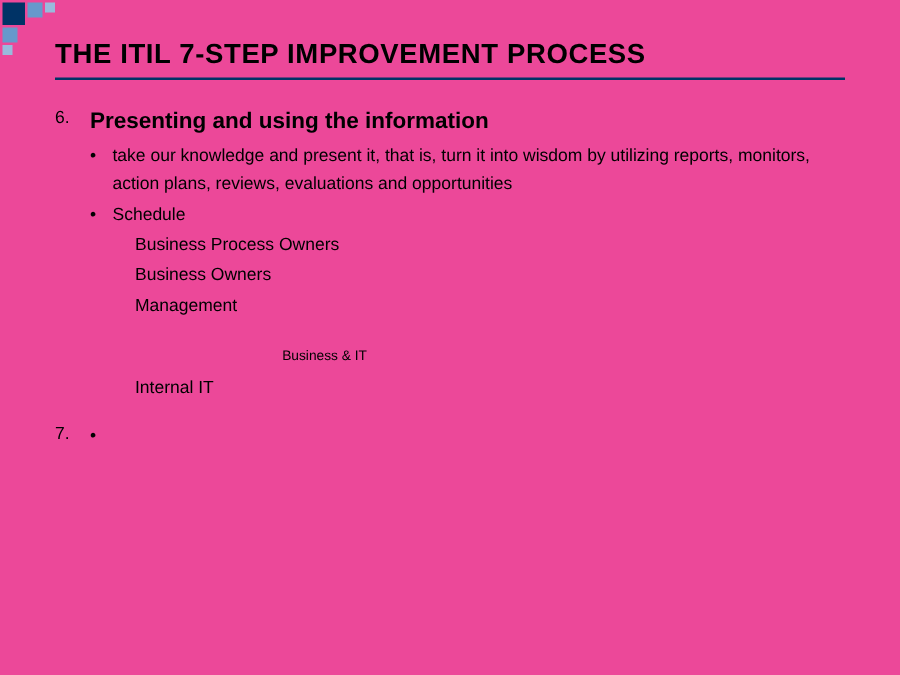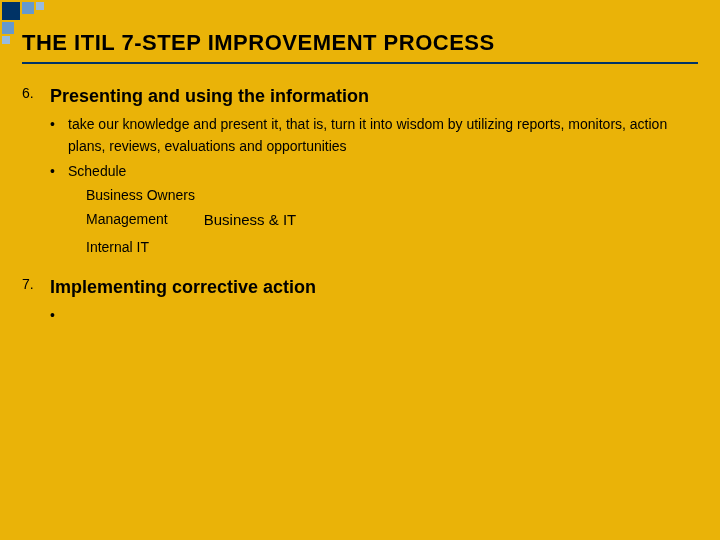"THE ITIL 7-STEP IMPROVEMENT PROCESS" .slide { background: #eab308 -> #ec4899; padding: 20px 22px -> 20px 44px }
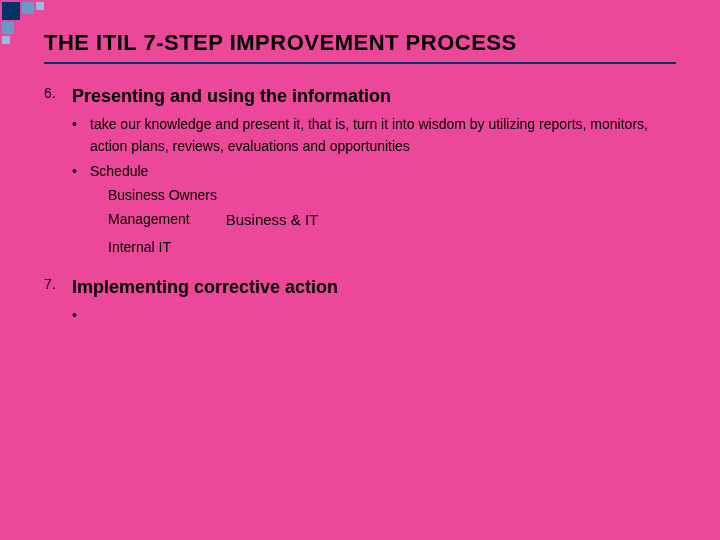"Business Process Owners" li { html: none -> <li> <span>Business Process Owners</span> </li> }
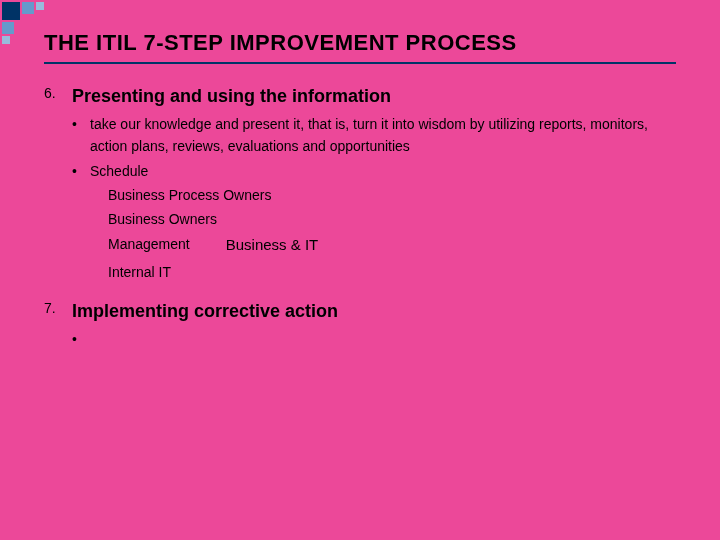"Business & IT" .sub-sub-list li { font-size: 15px -> 11px; margin-top: none -> 44px }
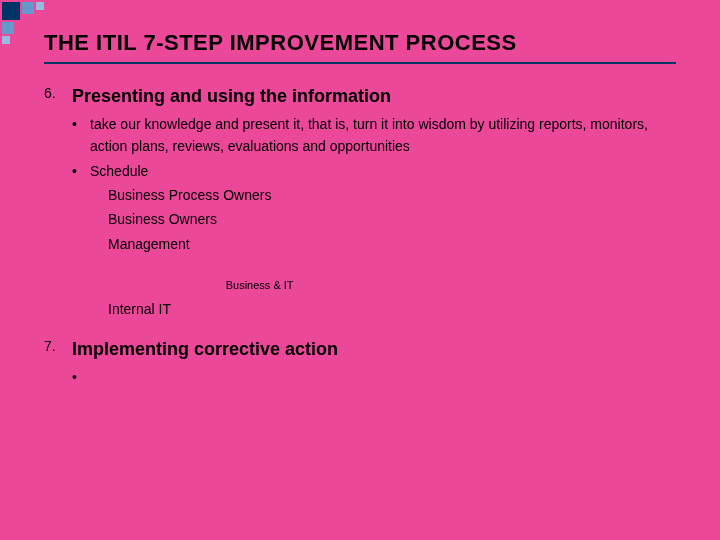"Implementing corrective action" span.step-heading { html: <span>Implementing corrective action</span> -> none }
